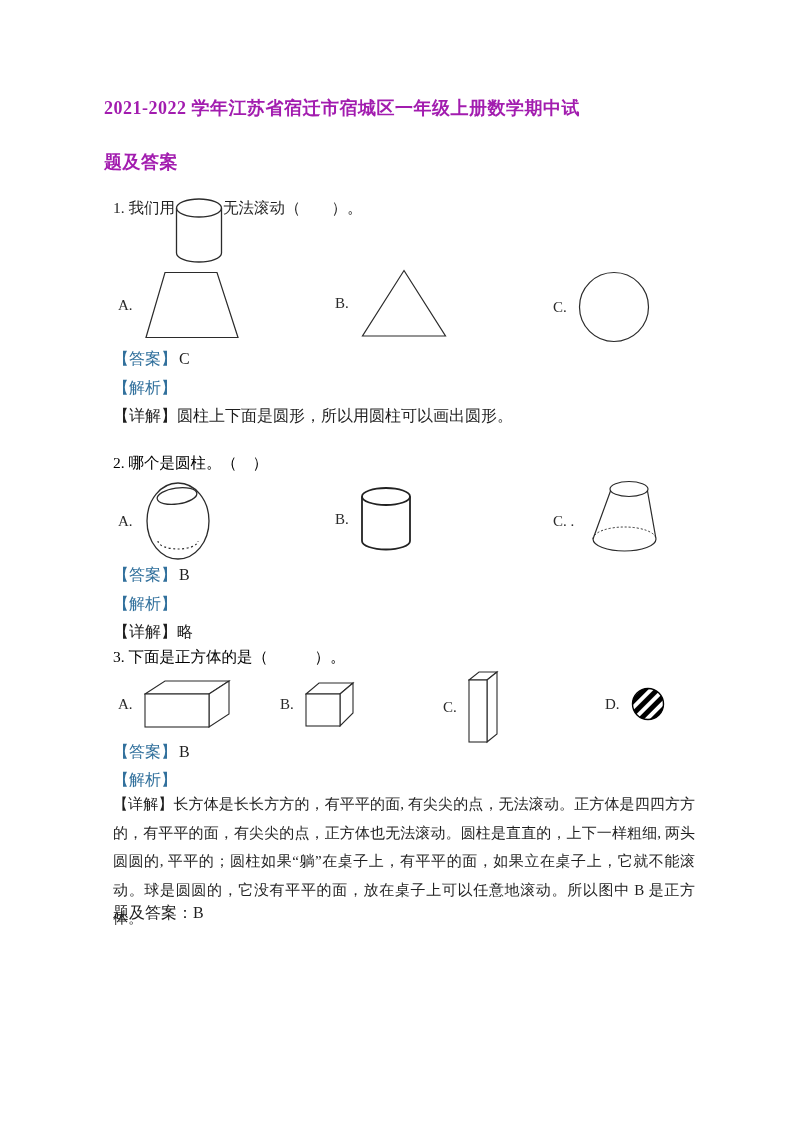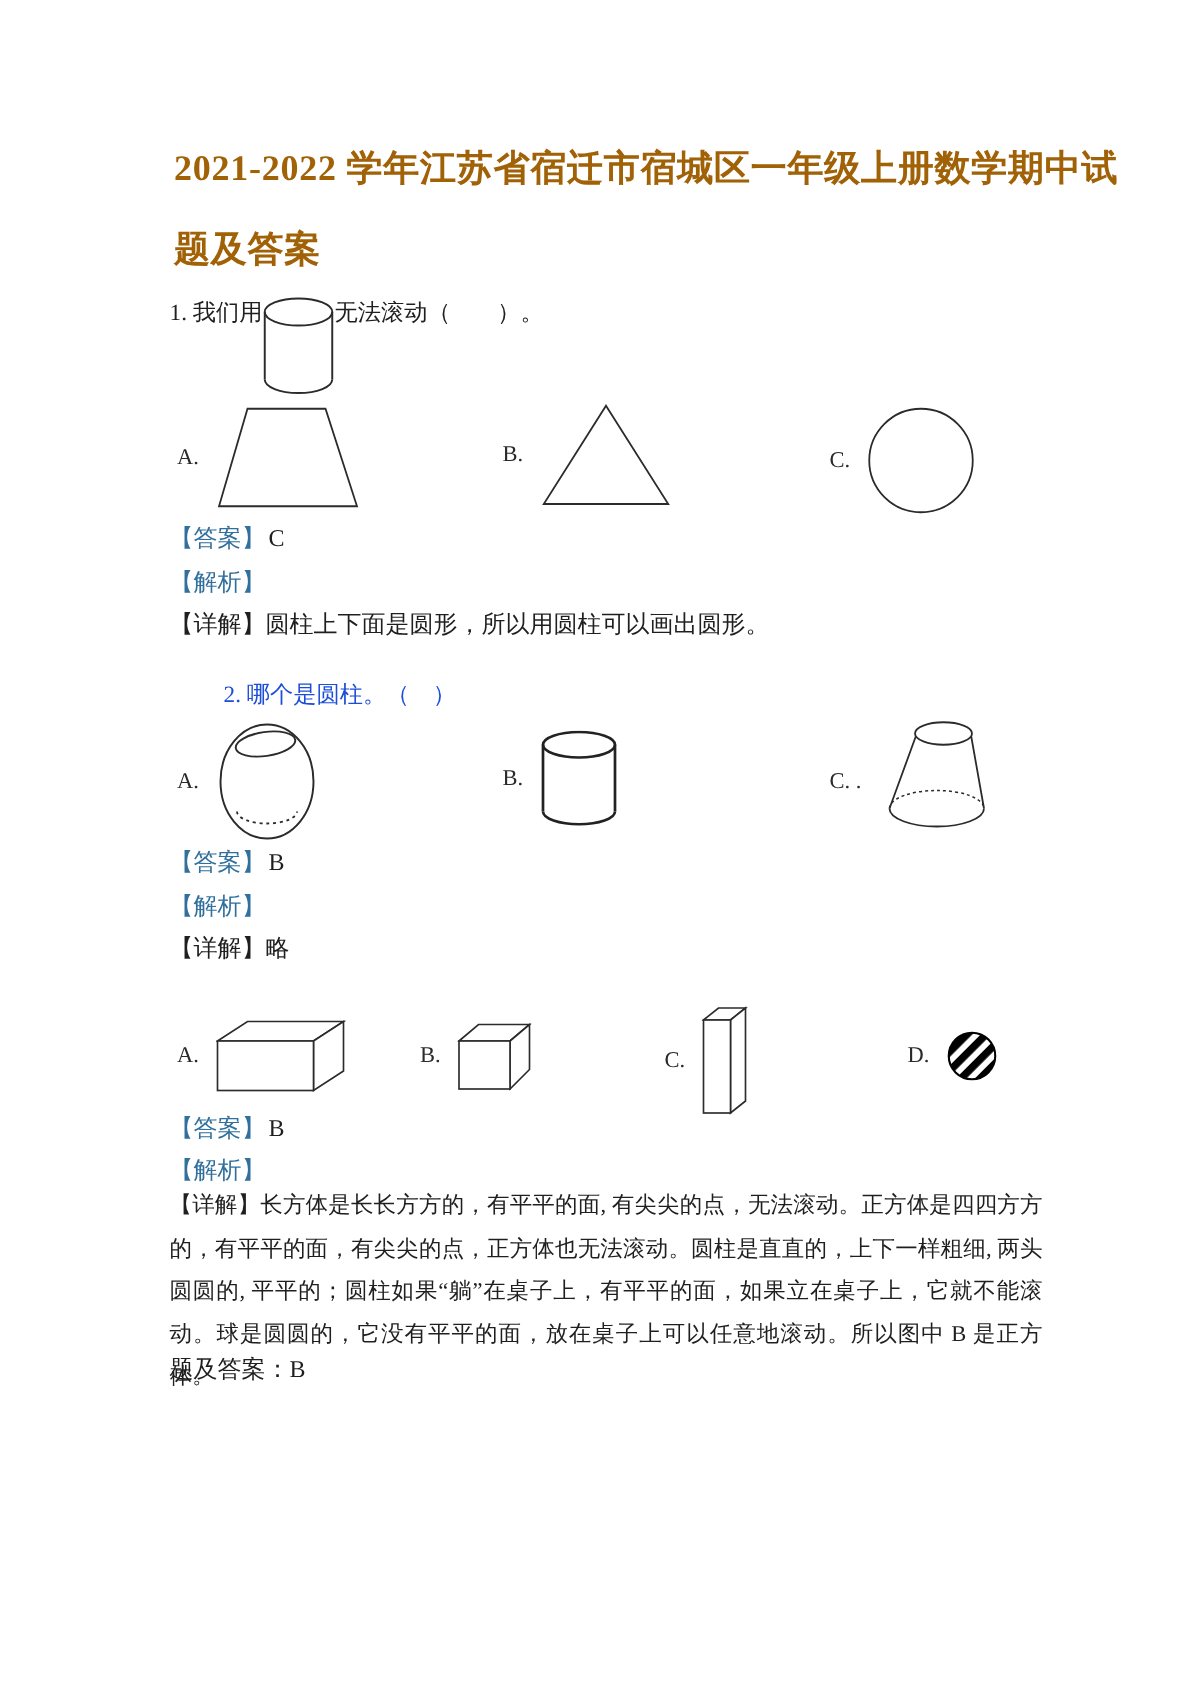"2021-2022 学年江苏省宿迁市宿城区一年级上册数学期中试" .title { color: #a16207 -> #a21caf; font-size: 24px -> 18px; left: 116px -> 104px }
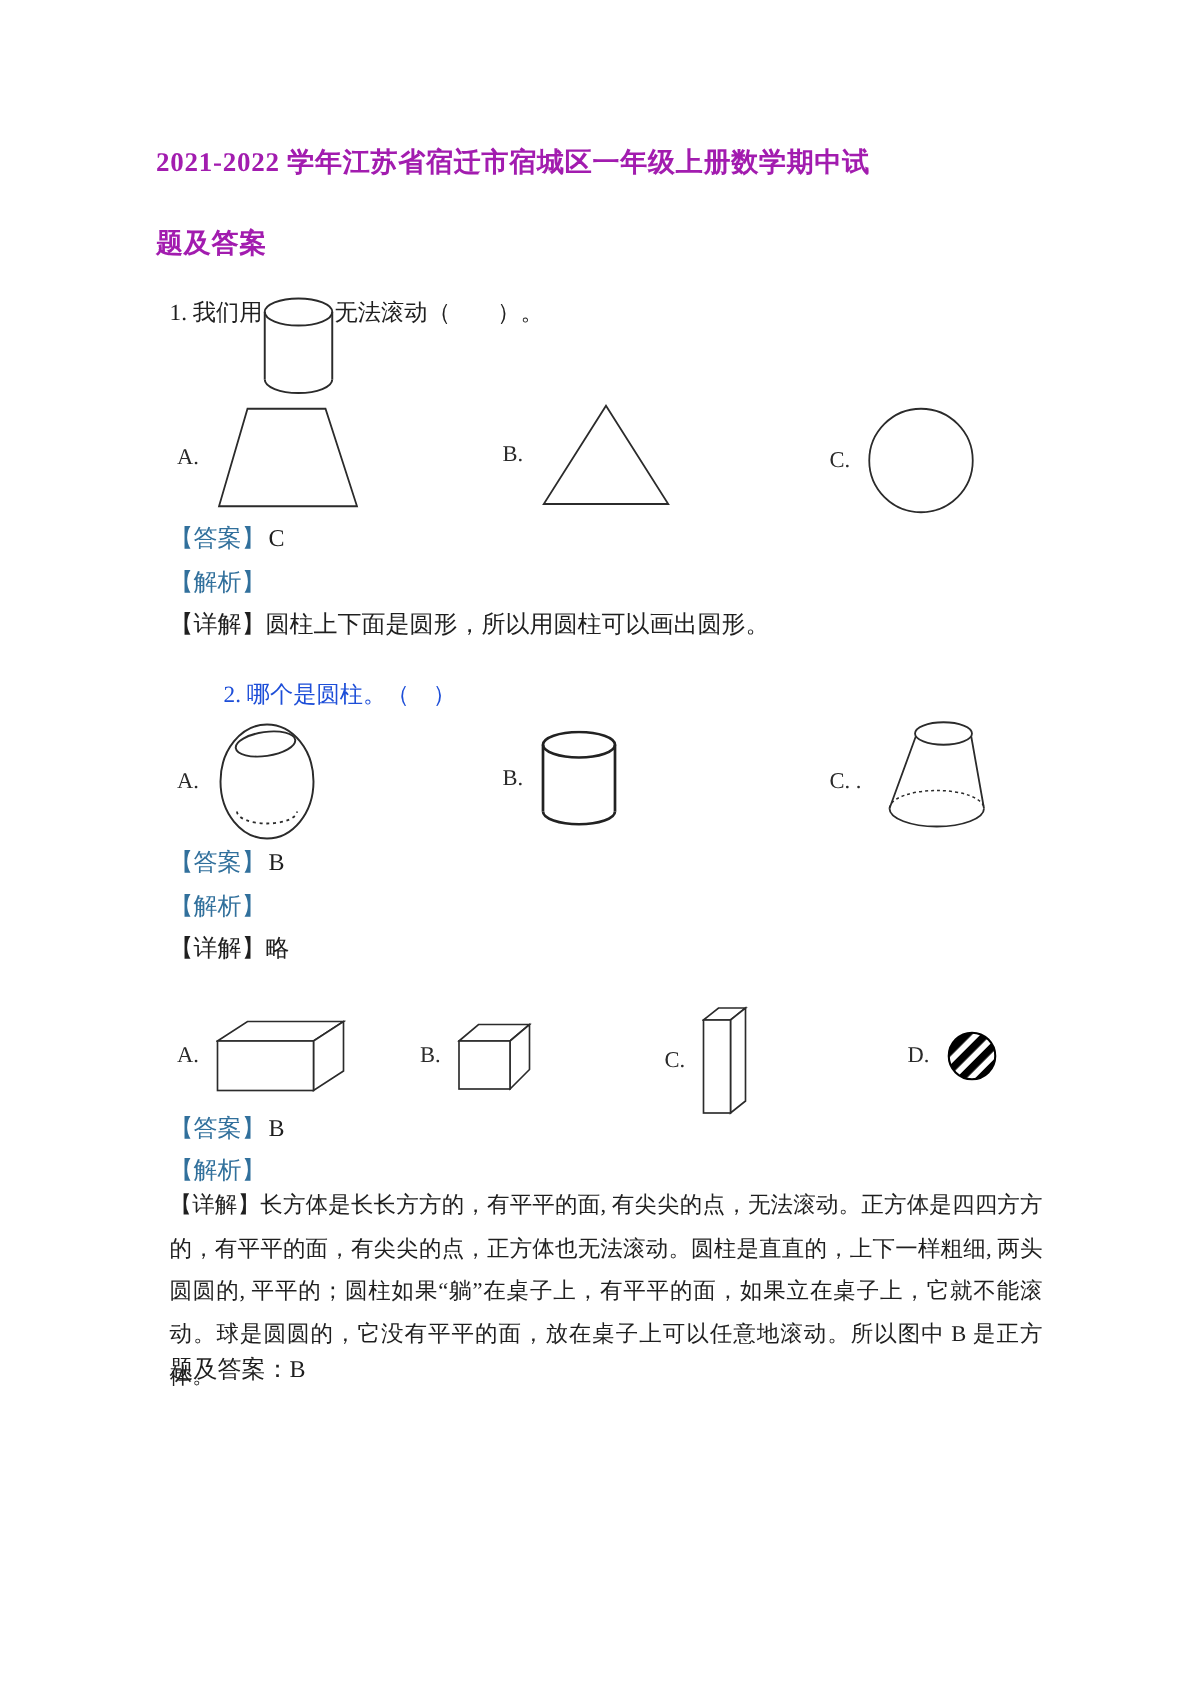"2. 哪个是圆柱。（ ）" .bodytext { color: #1d4ed8 -> #000000; margin-left: 36px -> none }
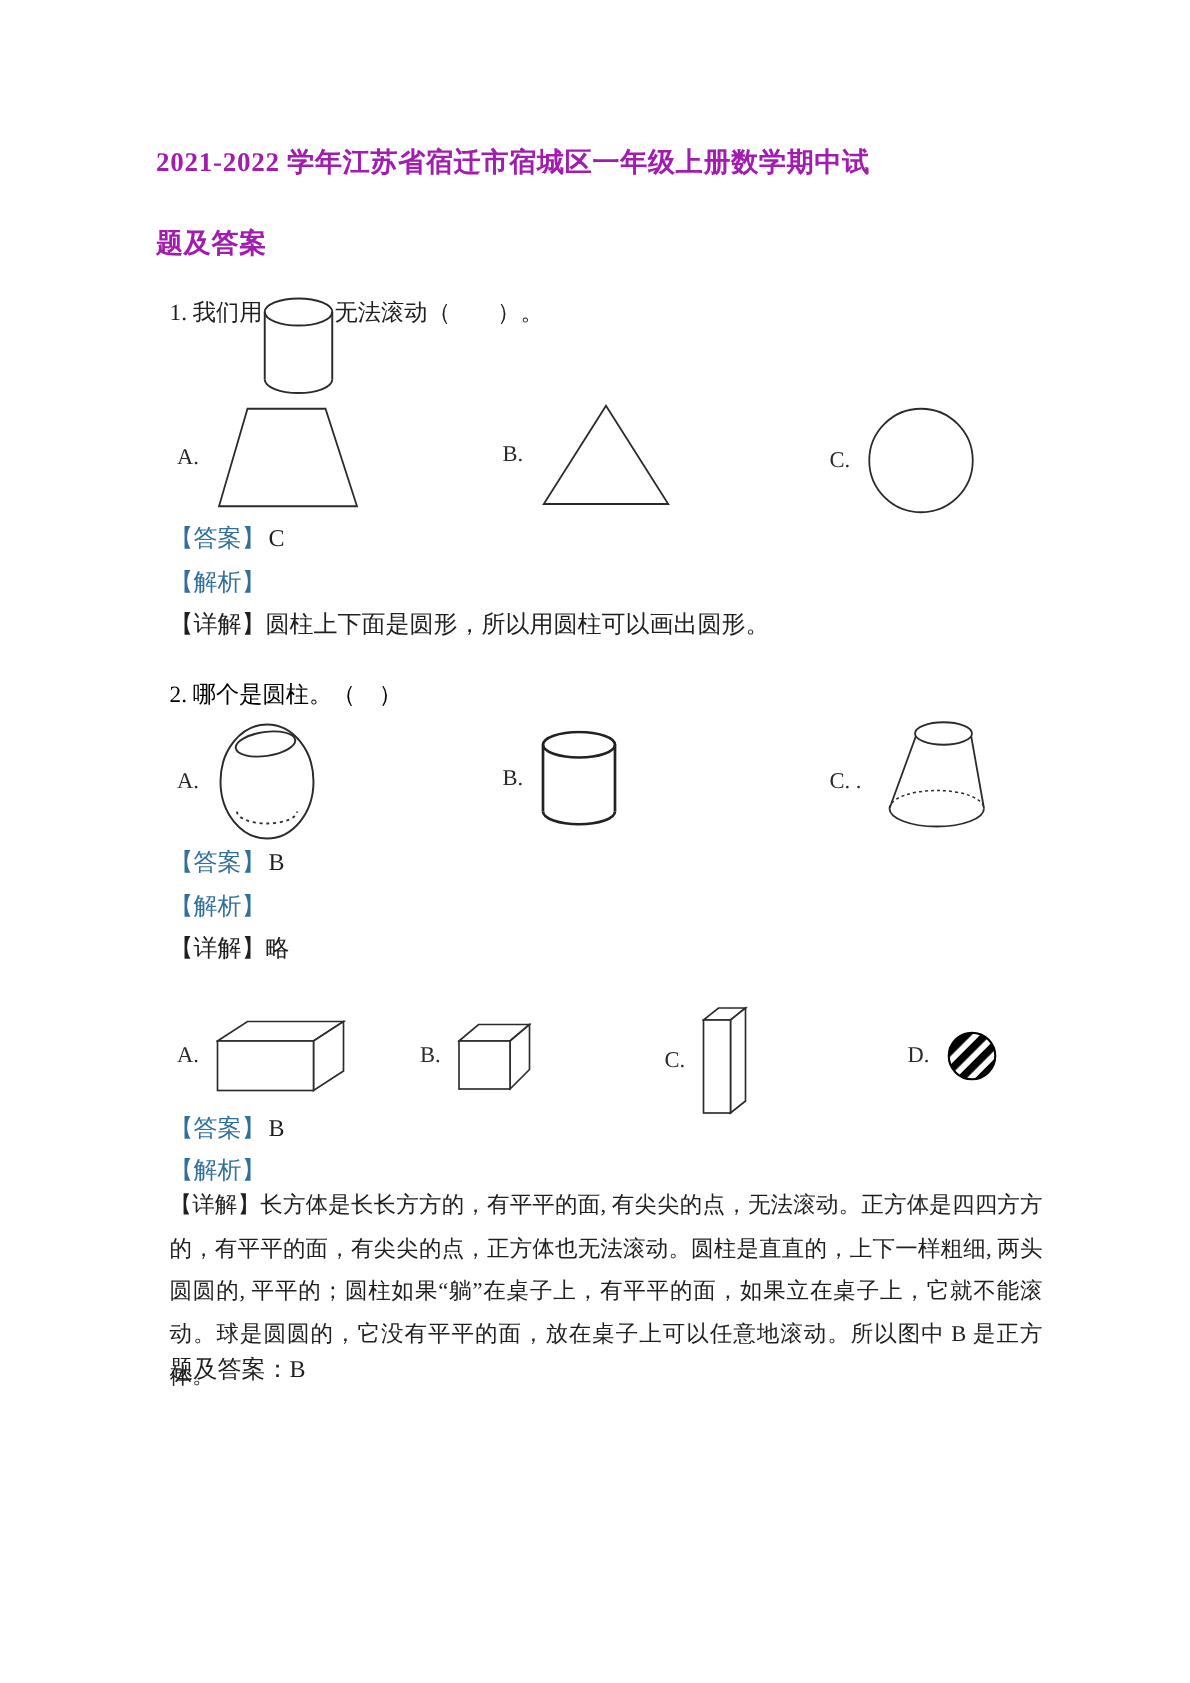"3. 下面是正方体的是（ ）。" div.abs { html: none -> <div>3. 下面是正方体的是（ ）。</div> }
